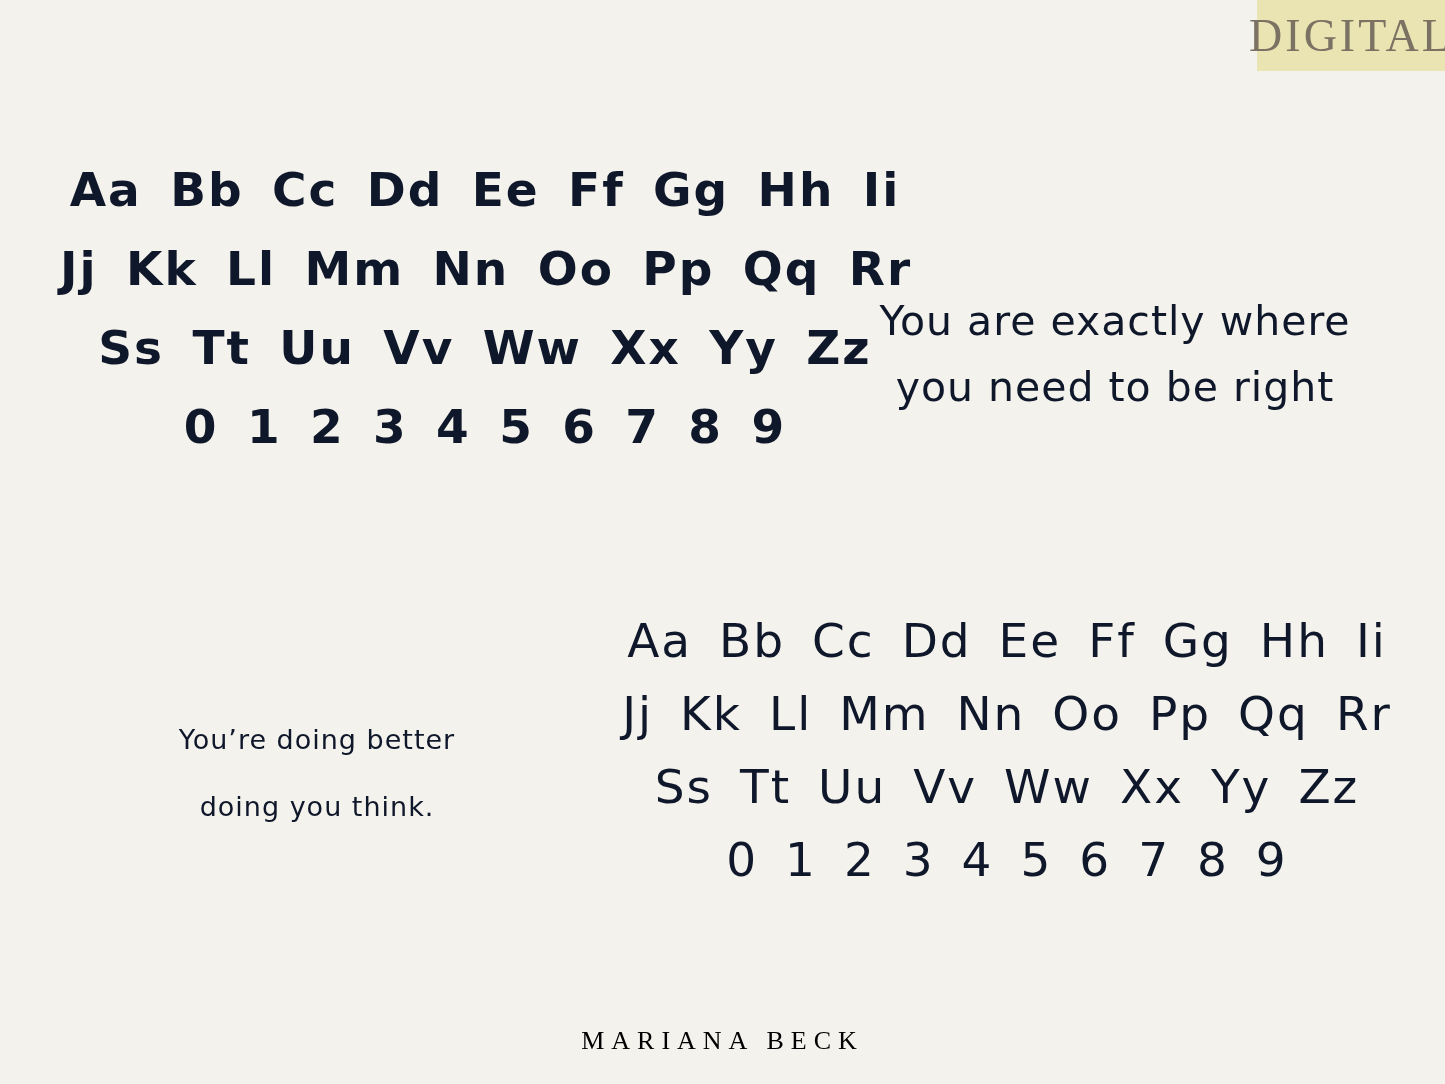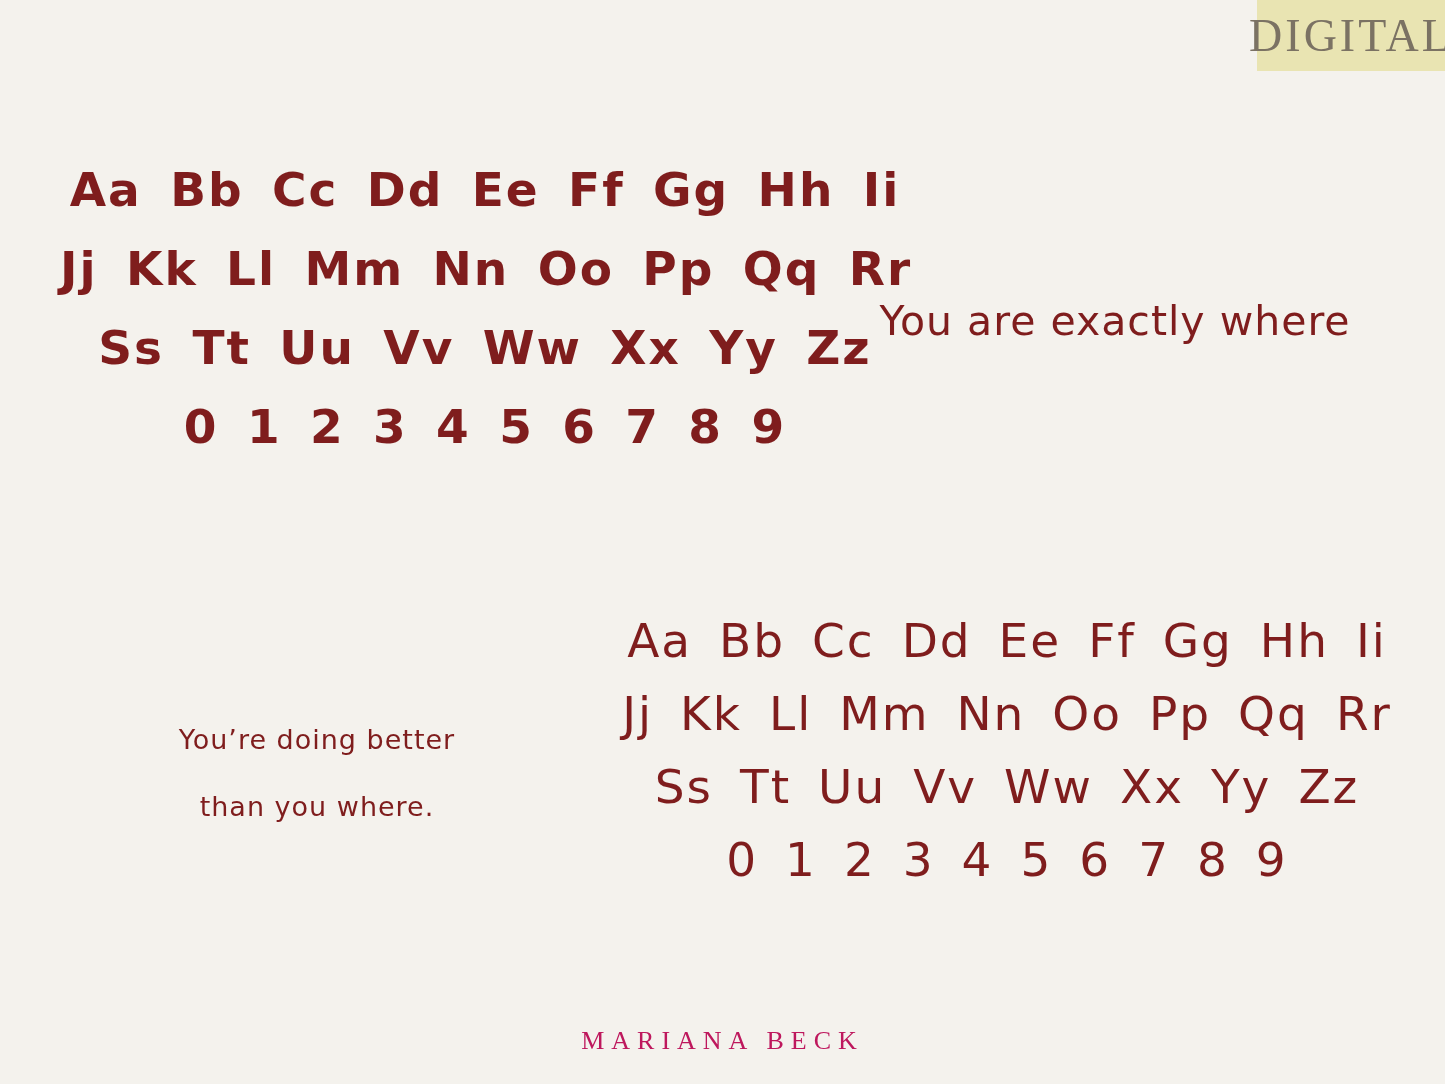"Aa Bb Cc Dd Ee" .hand { color: #7f1d1d -> #0f172a }
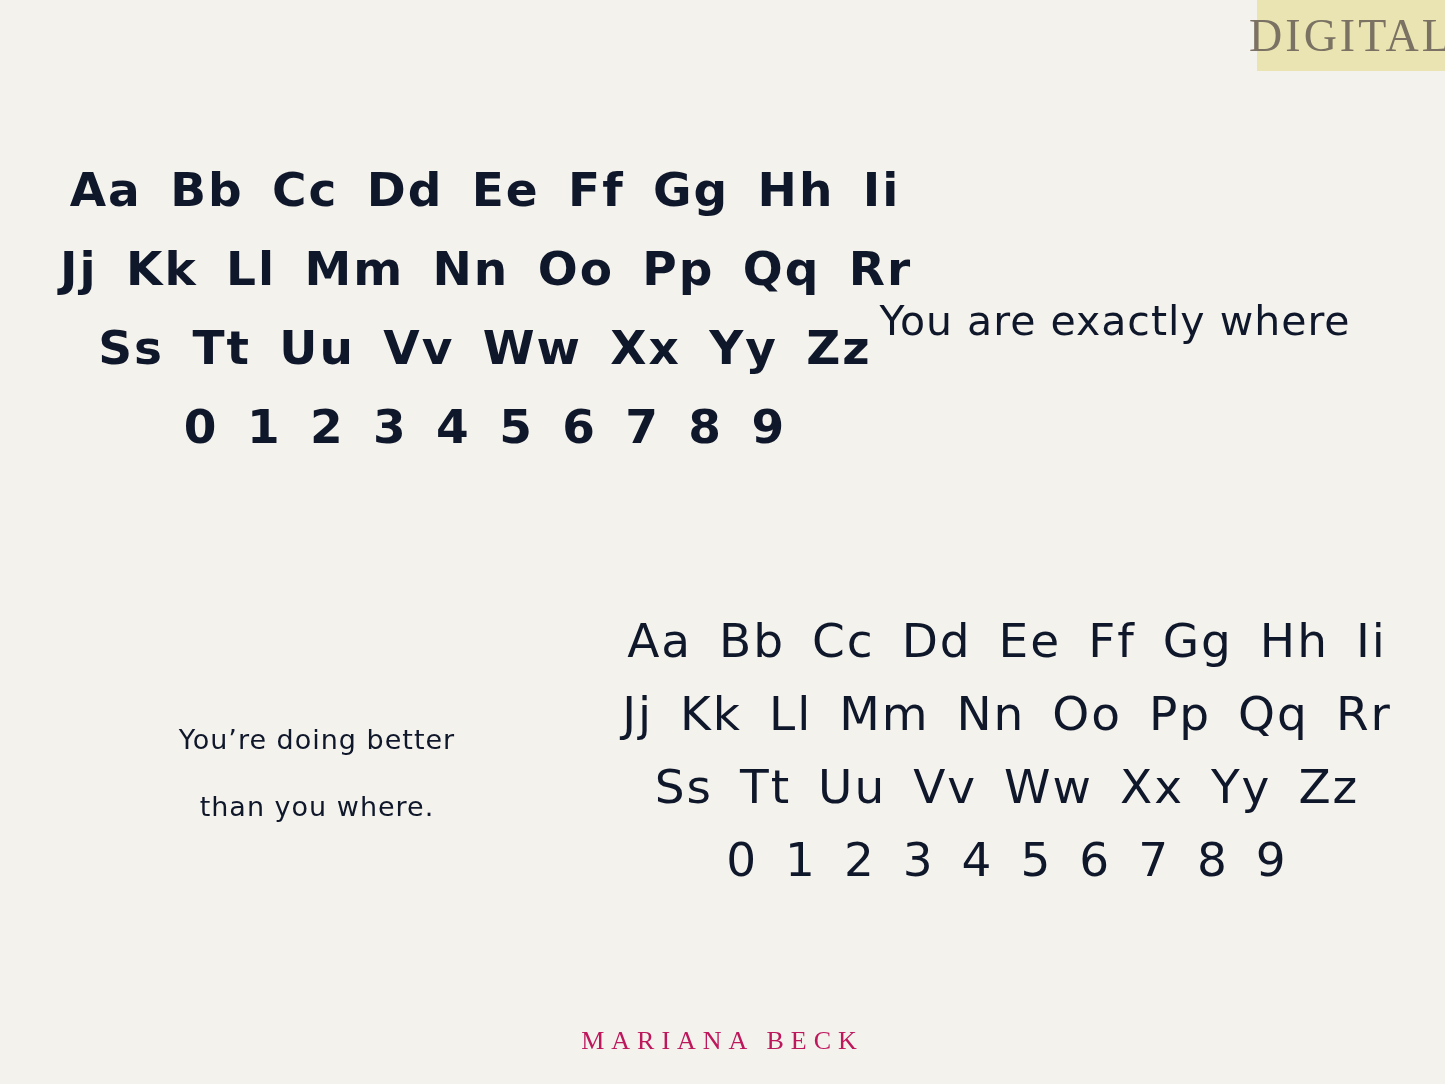"you need to be right" span.line { html: none -> <span>you need to be right</span> }
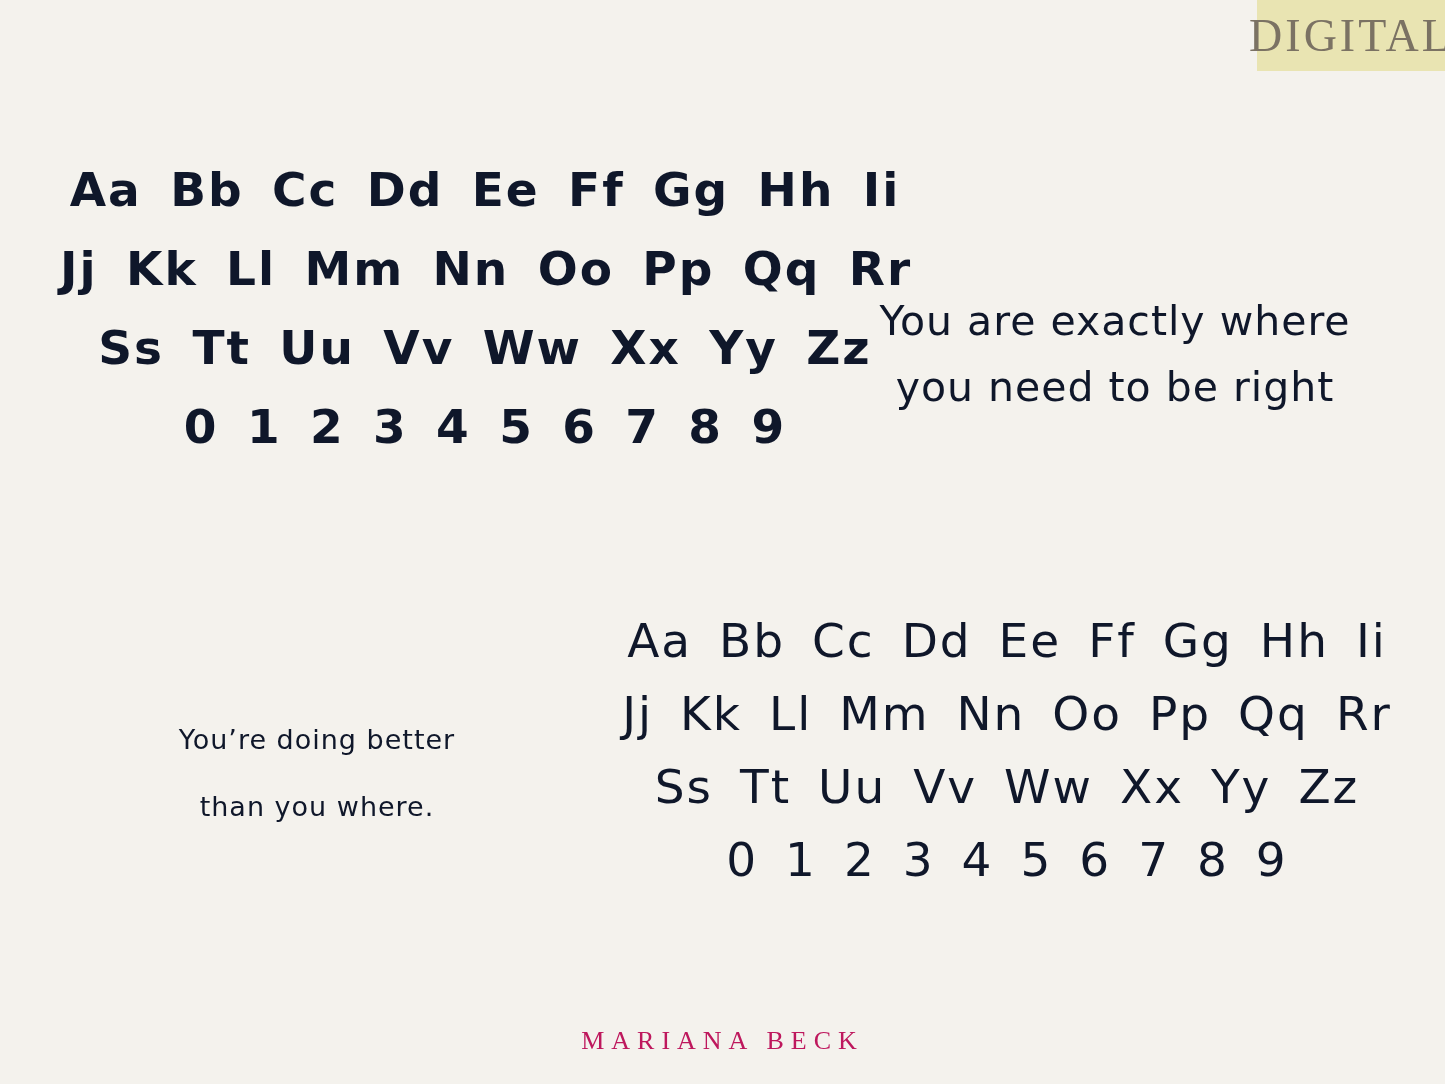"than you where." span.line { text: than you where -> doing you think }
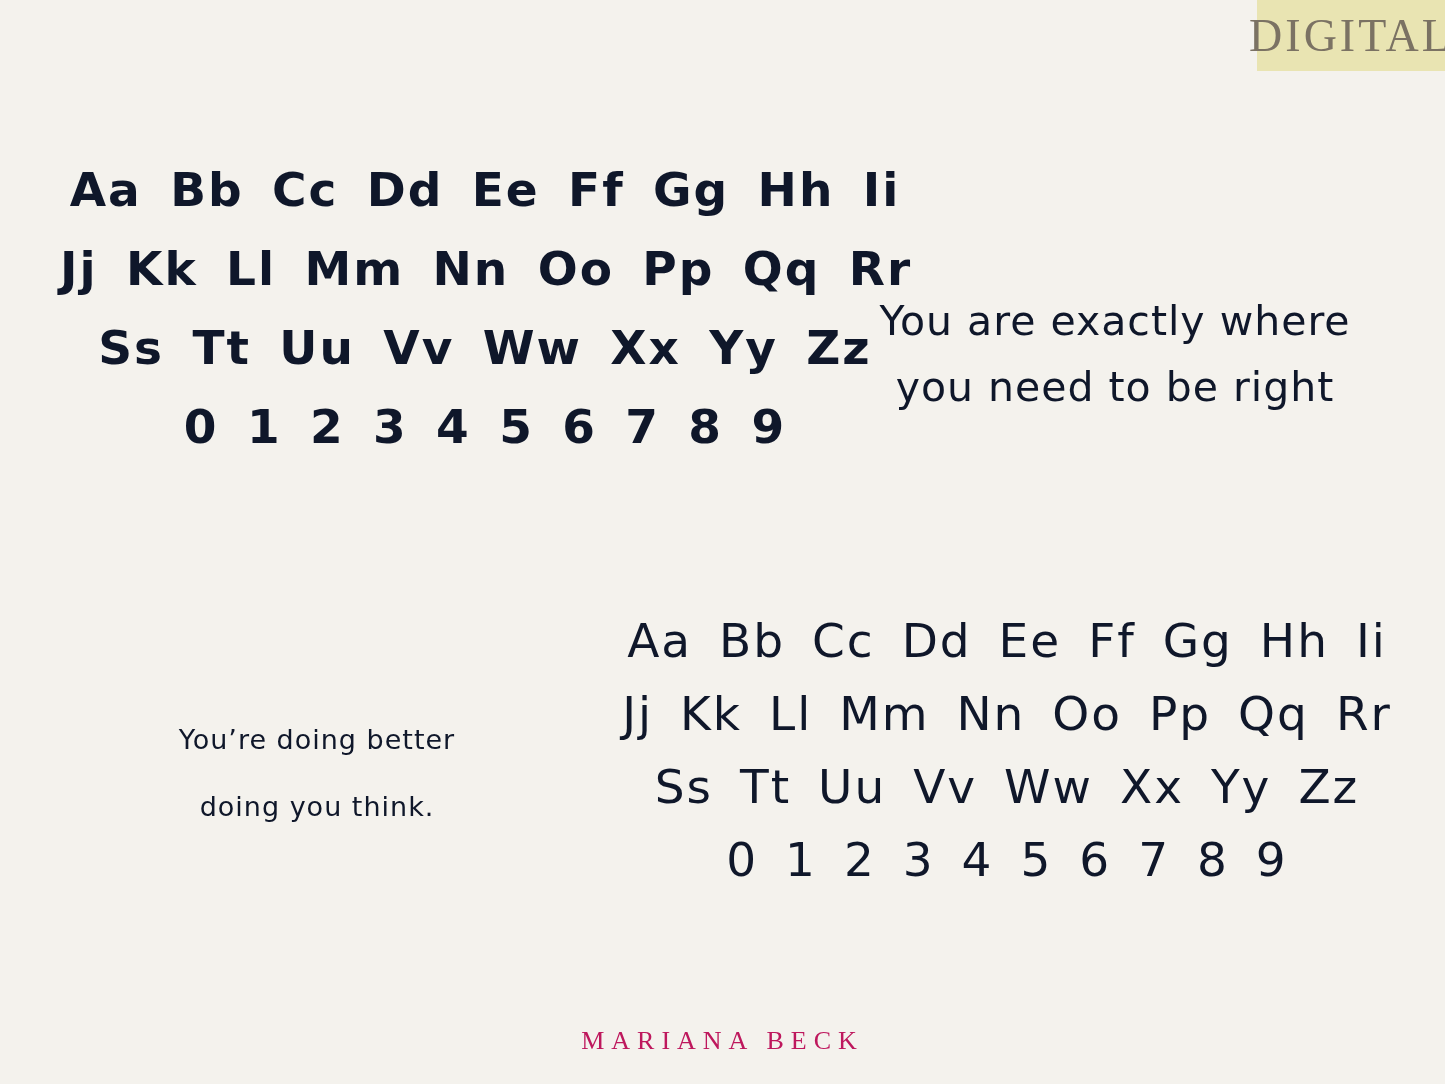"MARIANA BECK" .footer span { color: #be185d -> #000000 }
